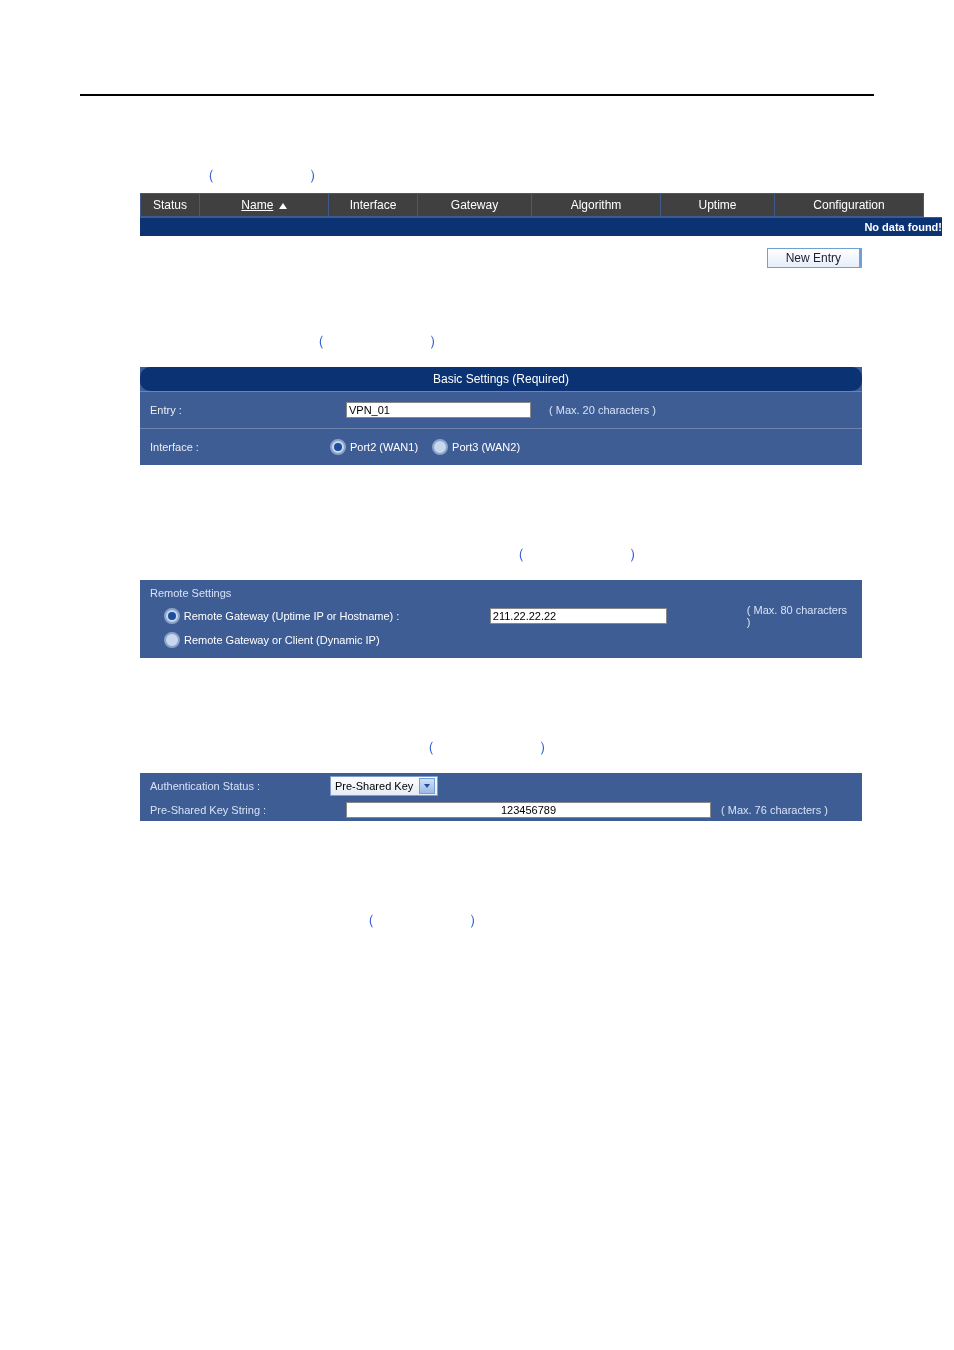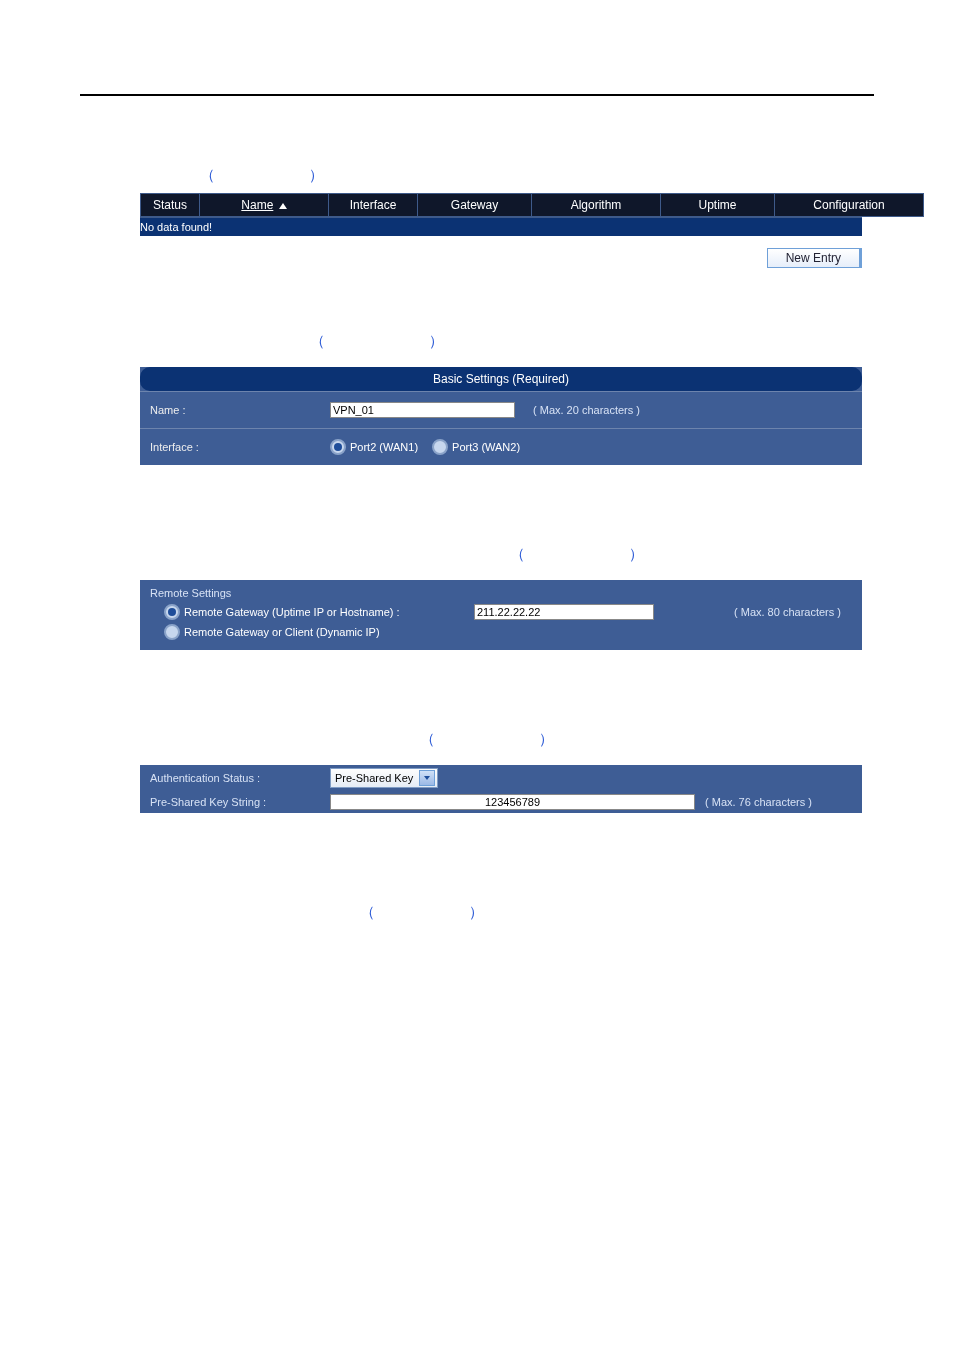"Status" .hdr-table th { background: #0f172a -> #404040 }
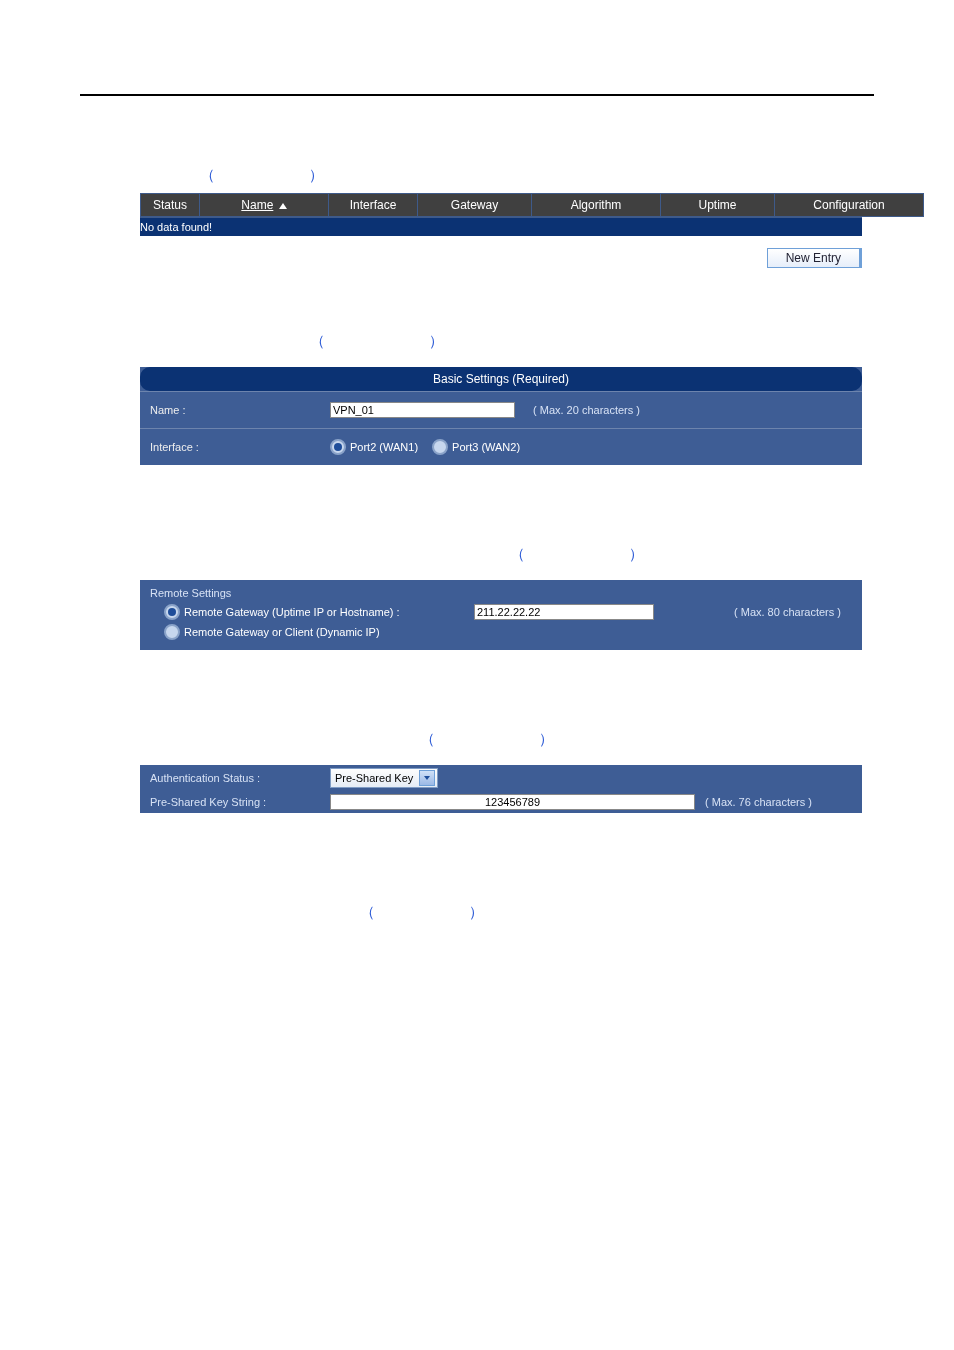"No data found!" .no-data-row { font-weight: none -> bold; text-align: left -> right; width: 722px -> 802px }
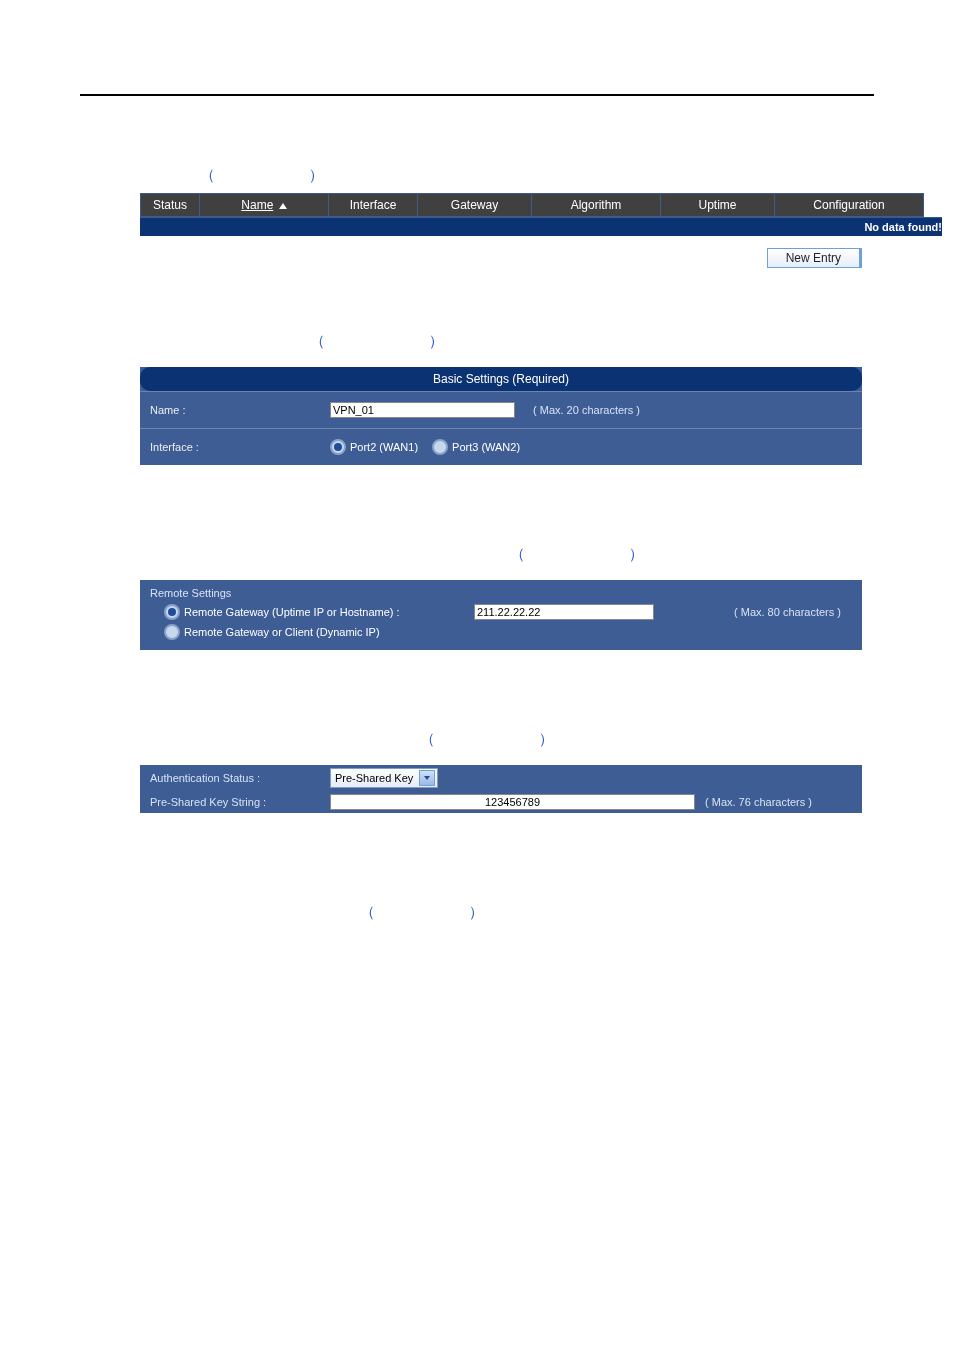"Name :" div.field-label { text: Name -> Entry }
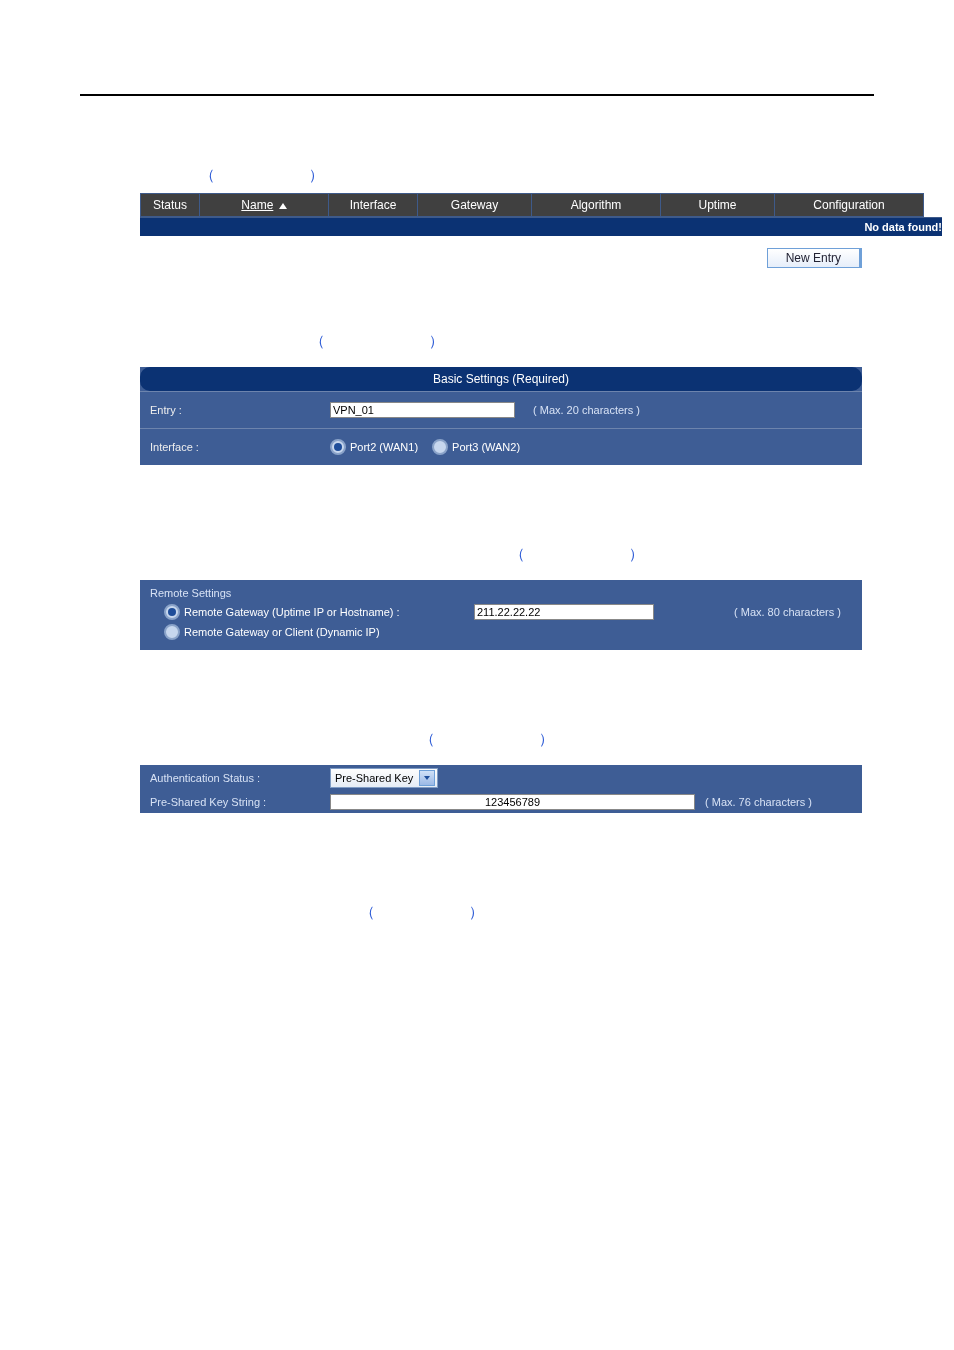"VPN_01" .text-input { margin-left: none -> 16px }
